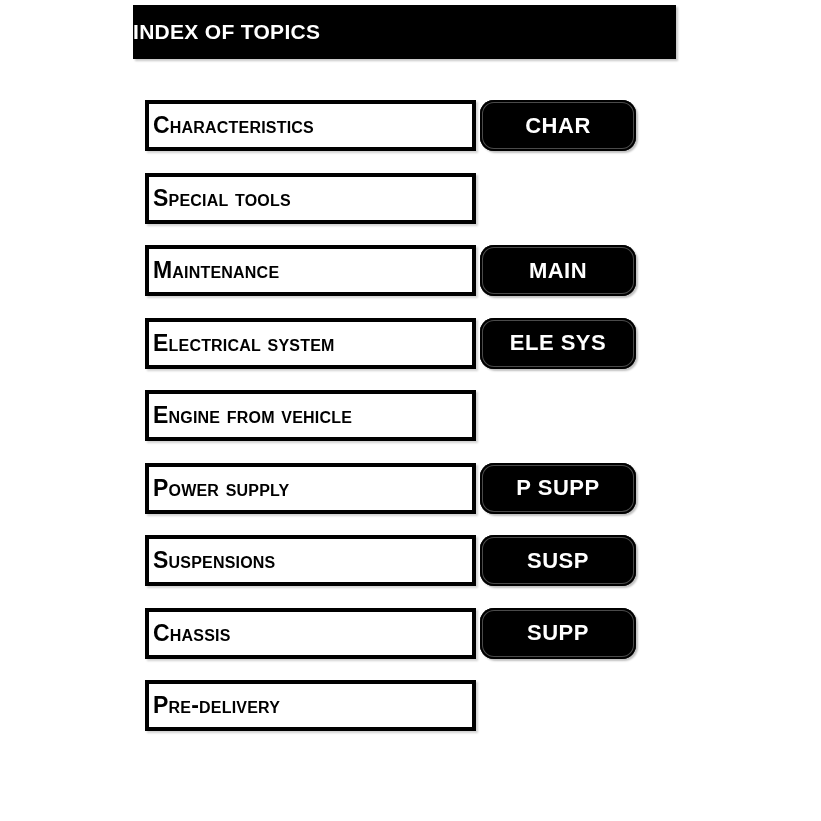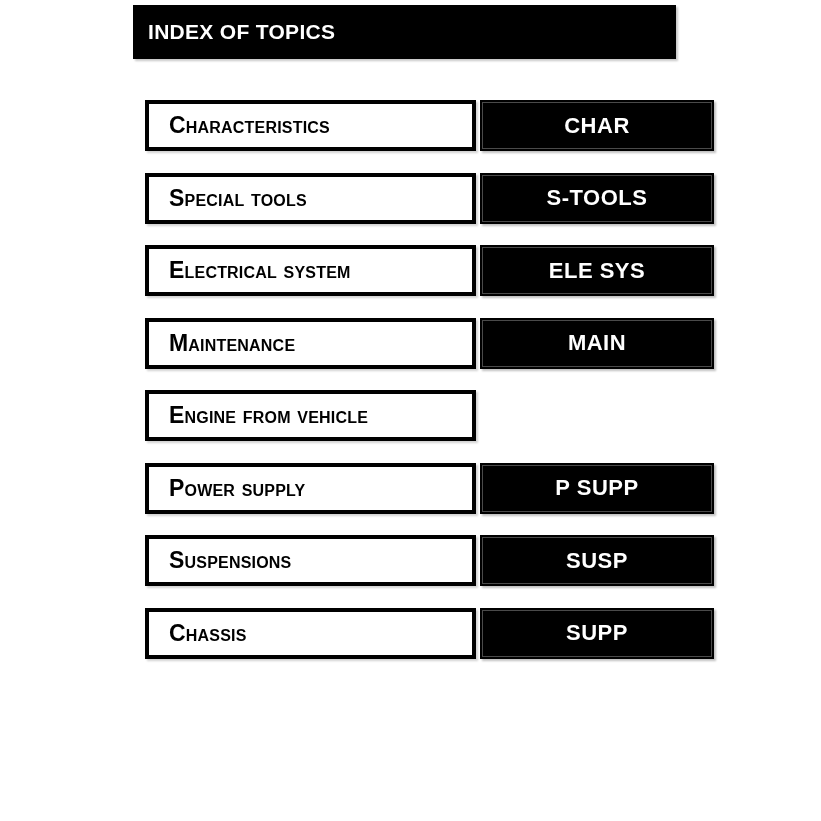"INDEX OF TOPICS" .header-bar { padding-left: 15px -> none }
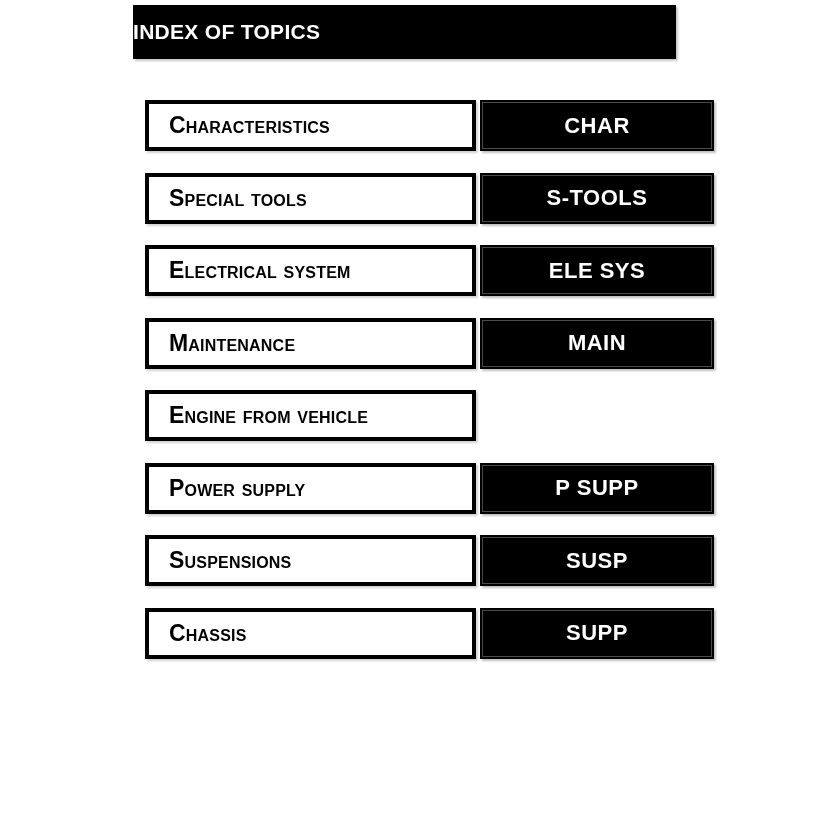"Characteristics" .label-text { margin-left: 16px -> none }
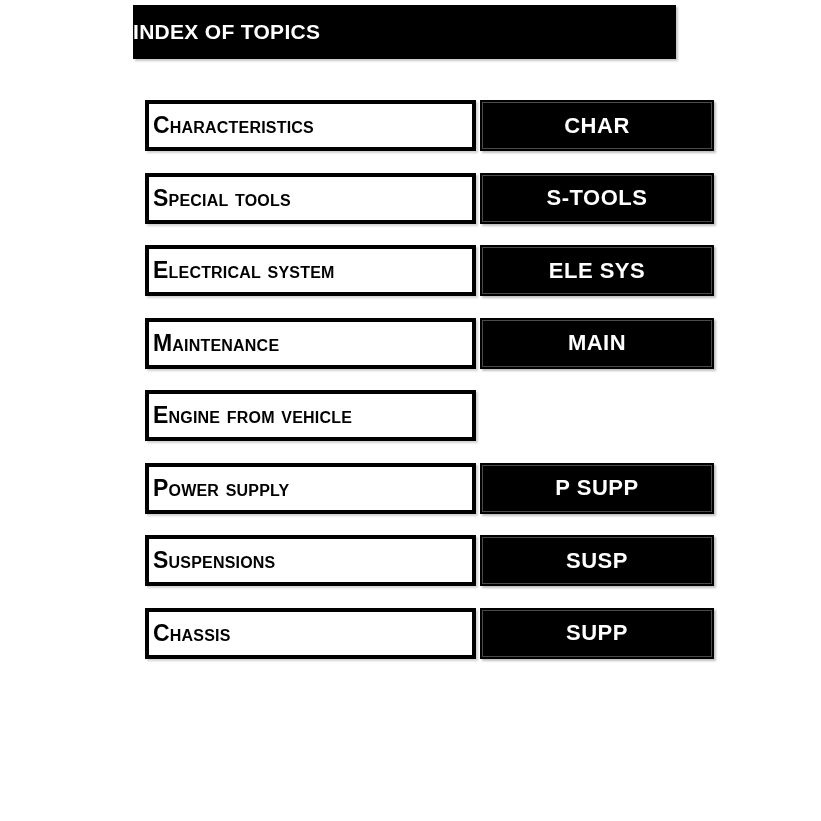"CHAR" .code-box { border-radius: none -> 14px; width: 234px -> 156px }
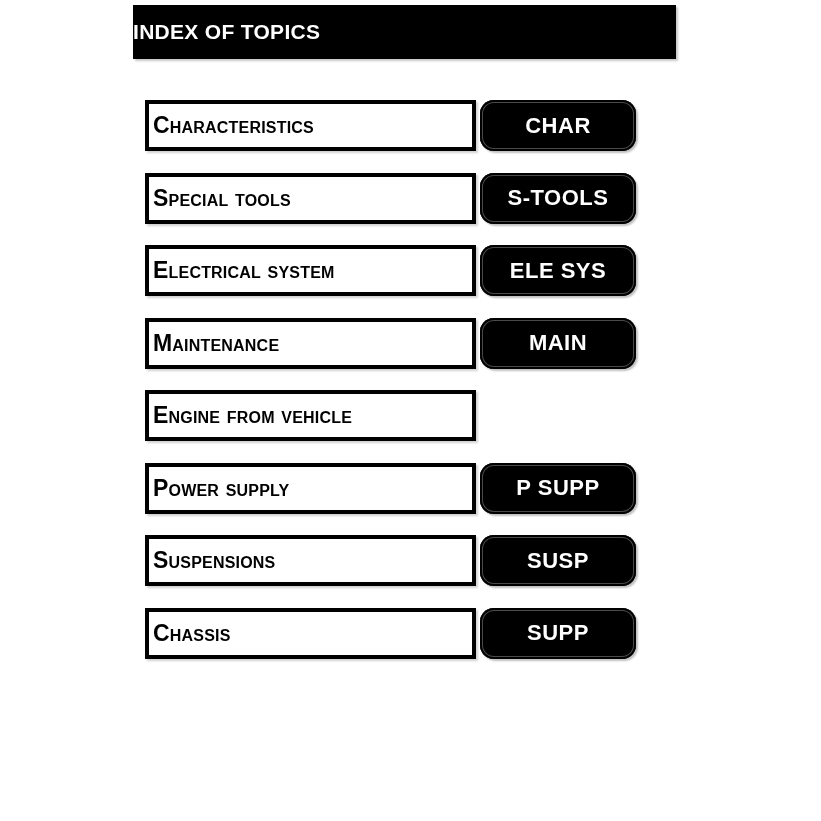"S-TOOLS" div.code-box { html: <div> <span>S-TOOLS</span> </div> -> none }
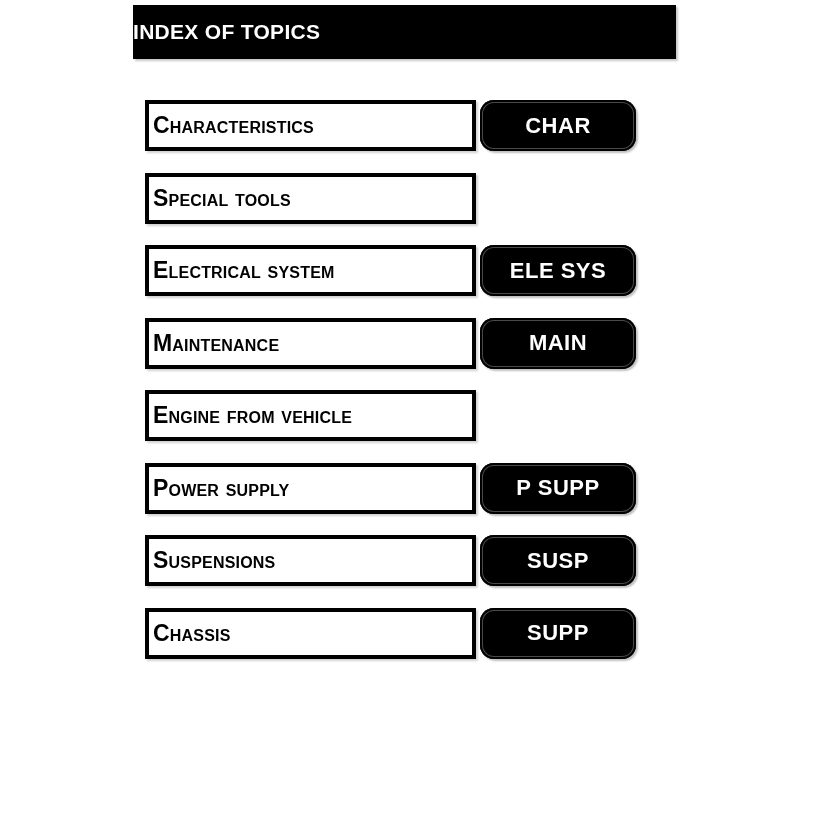"Electrical system" div.row { order: before "Maintenance" -> after "Maintenance" }
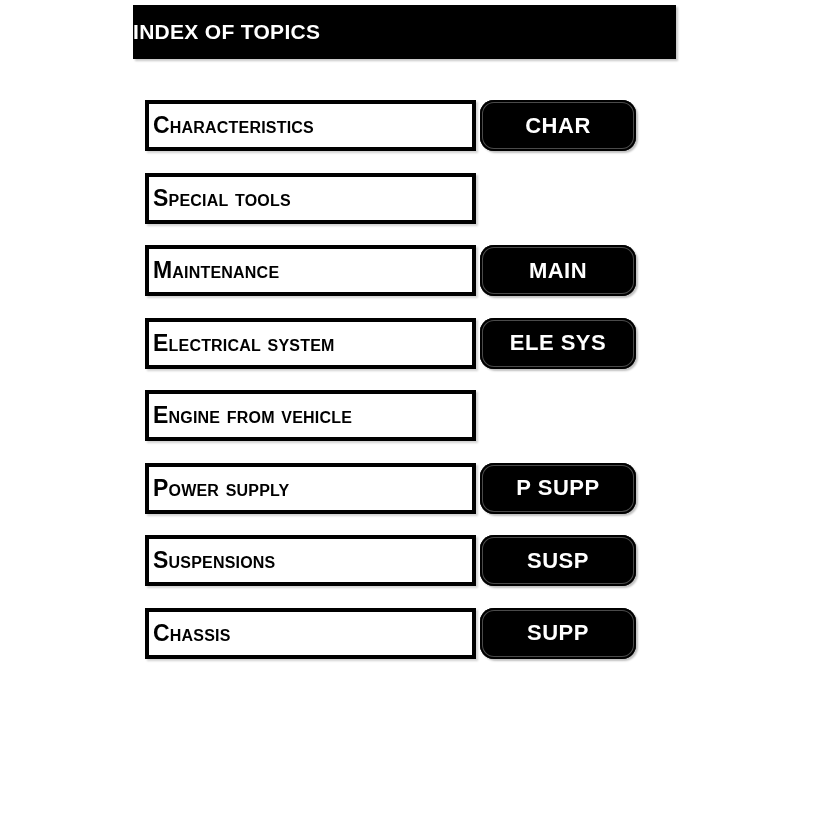"Pre-delivery" div.label-box { html: none -> <div> <span>Pre-delivery</span> </div> }
